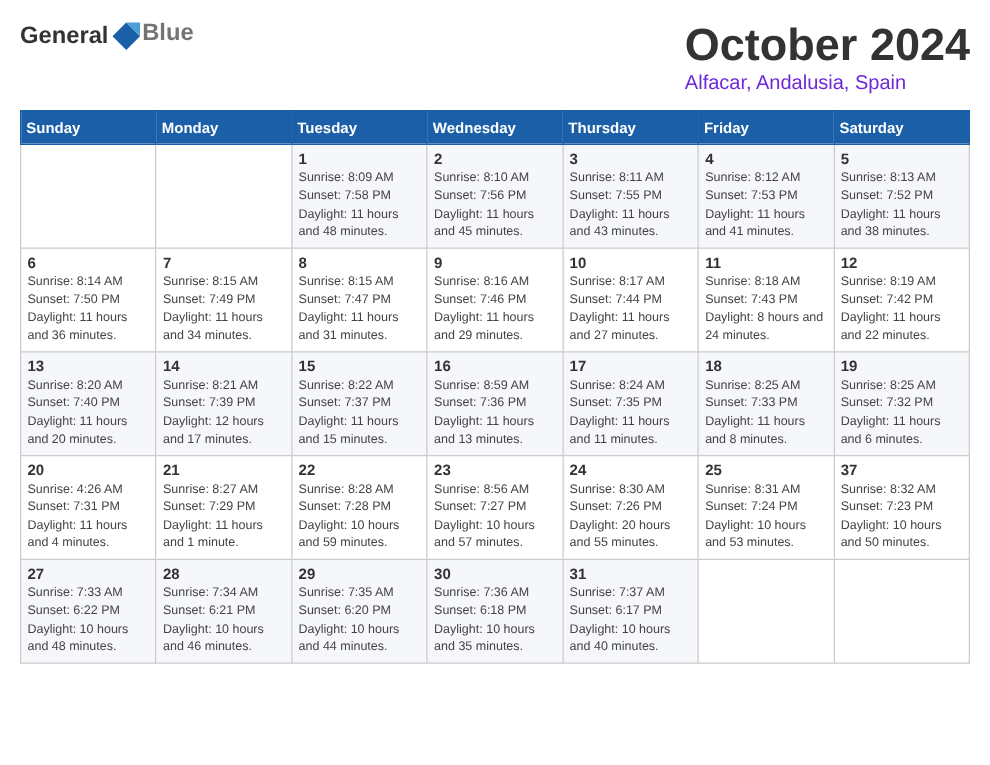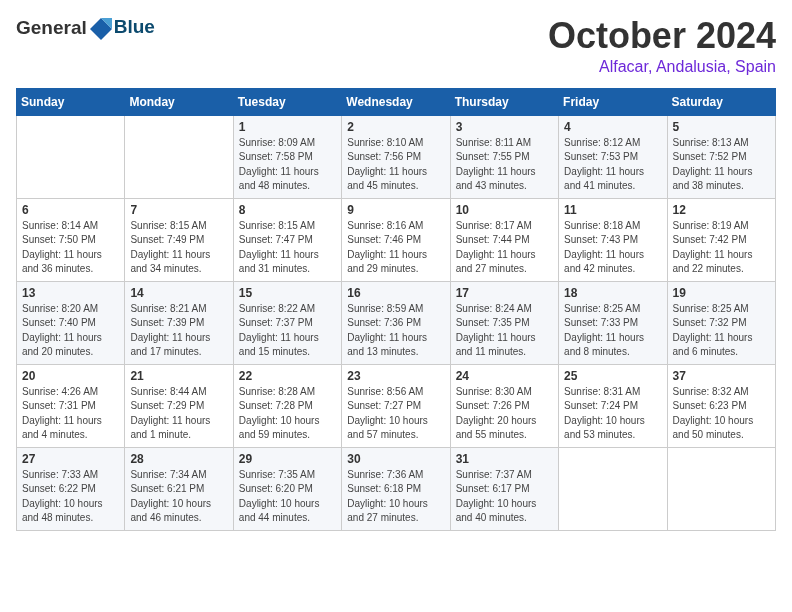"Blue" div { color: #0c4a6e -> #737373 }
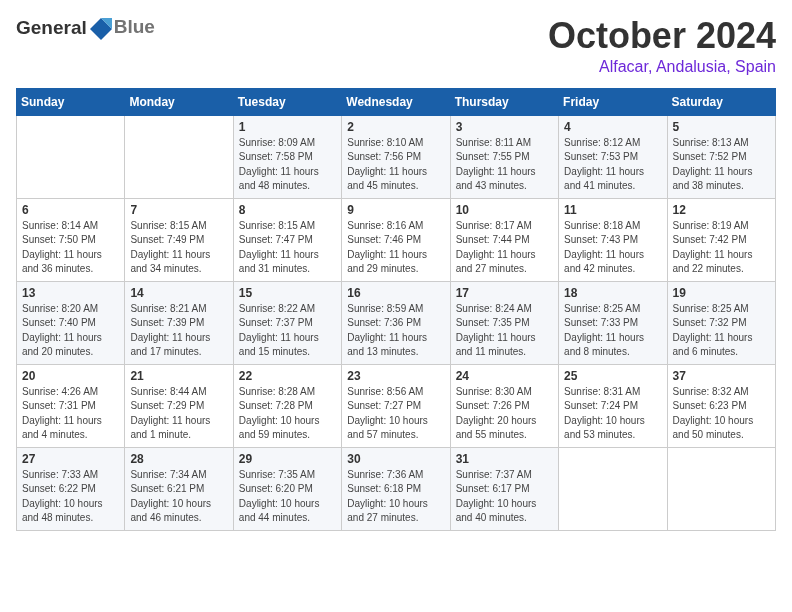"October 2024" .title-block { text-align: right -> none }
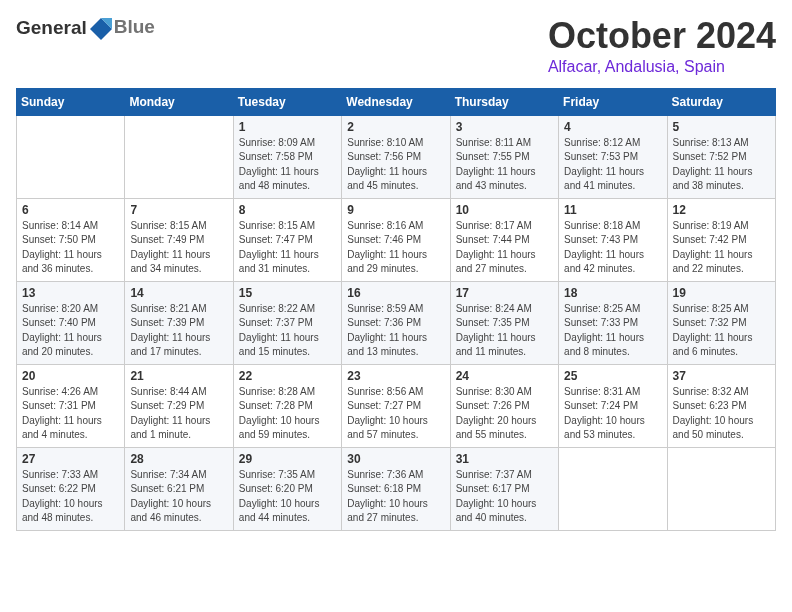"Daylight: 11 hours and 42" span { text: 11 hours and 42 -> 8 hours and 24 }
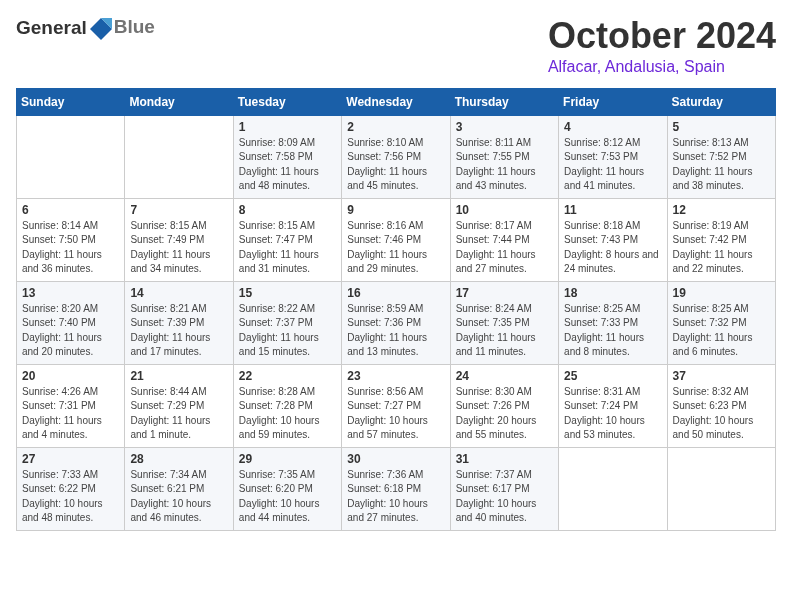"Daylight: 11 hours and 17" span { text: 11 -> 12 }
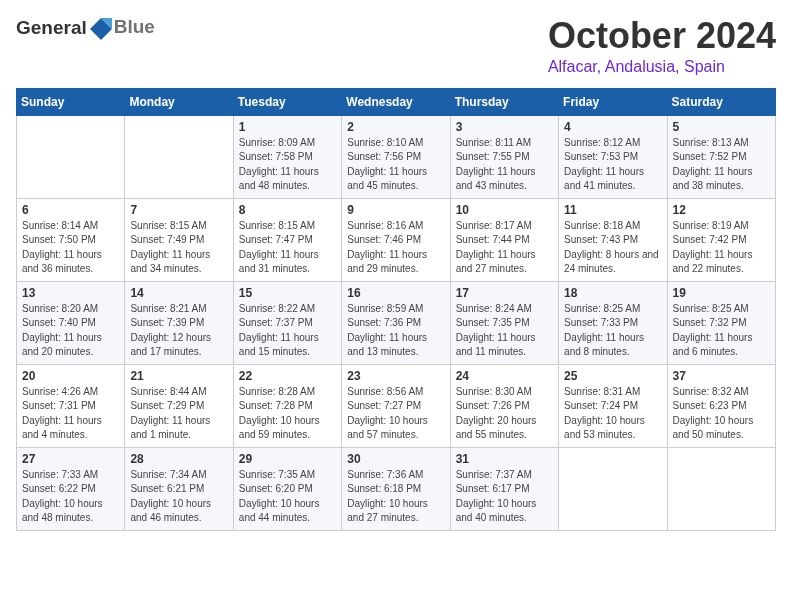"Sunrise: 8:44 AM" span { text: 8:44 -> 8:27 }
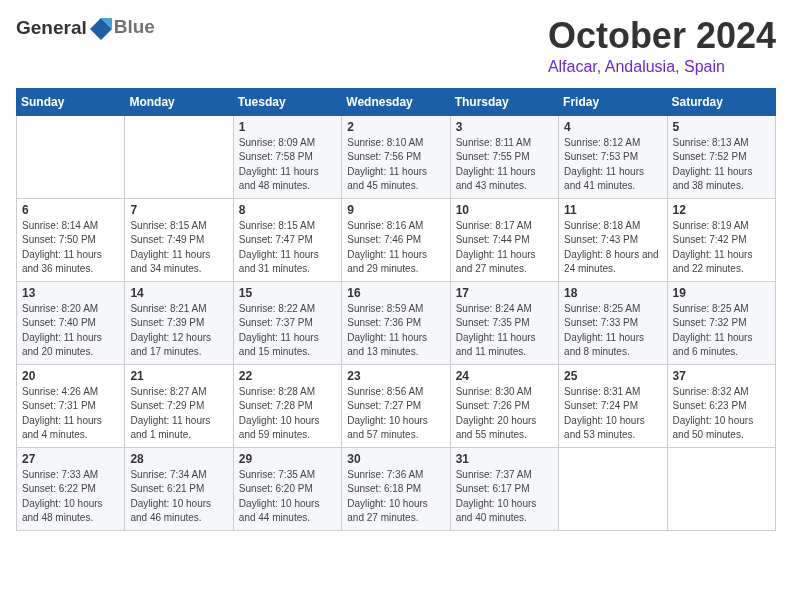"Sunset: 6:23 PM" span { text: 6:23 -> 7:23 }
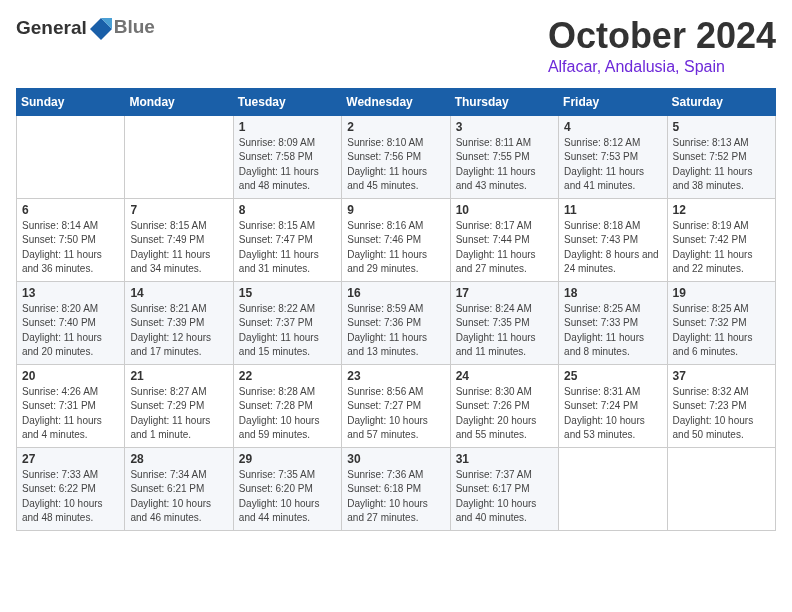"Daylight: 10 hours and 27" span { text: 27 -> 35 }
